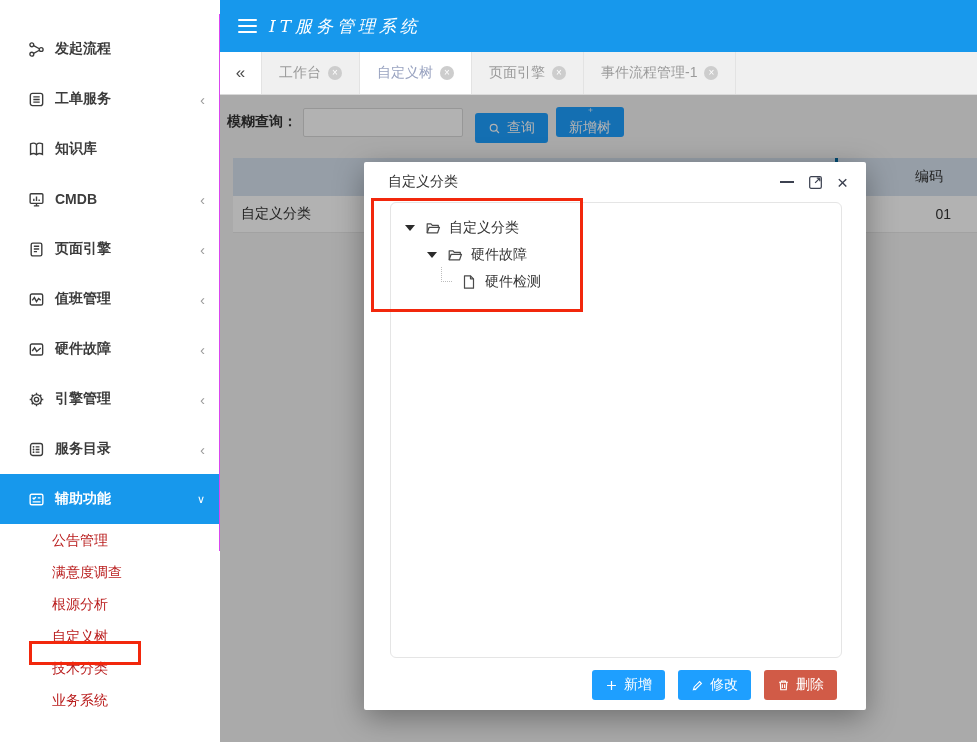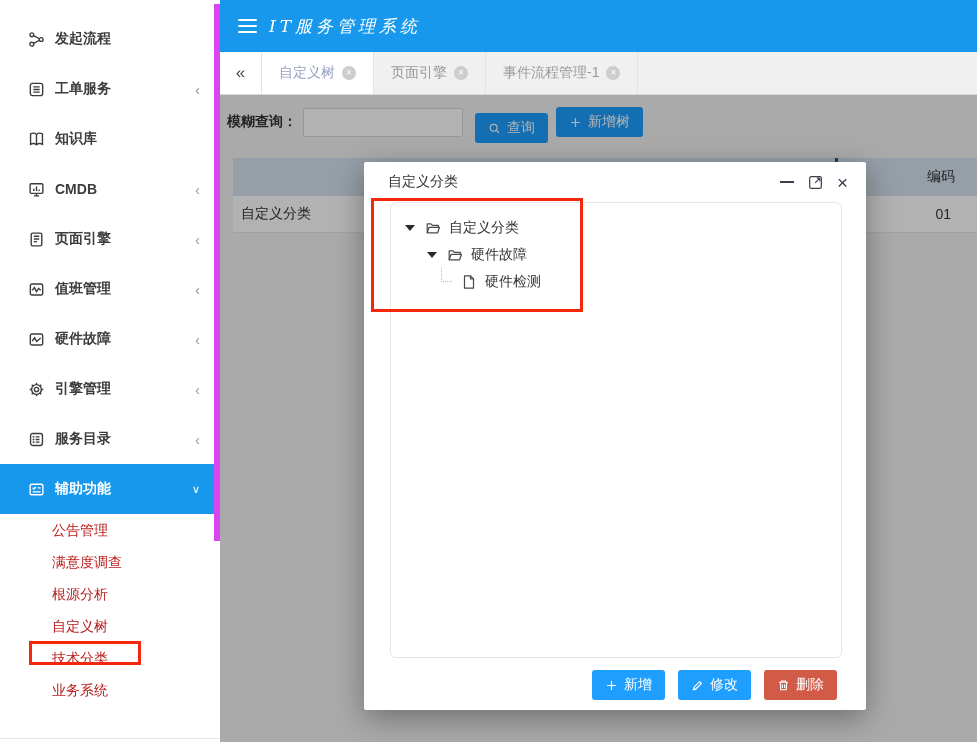"发起流程" .sidebar { border-right: 6px solid #d946ef -> 1px solid #d946ef; top: 4px -> 14px }
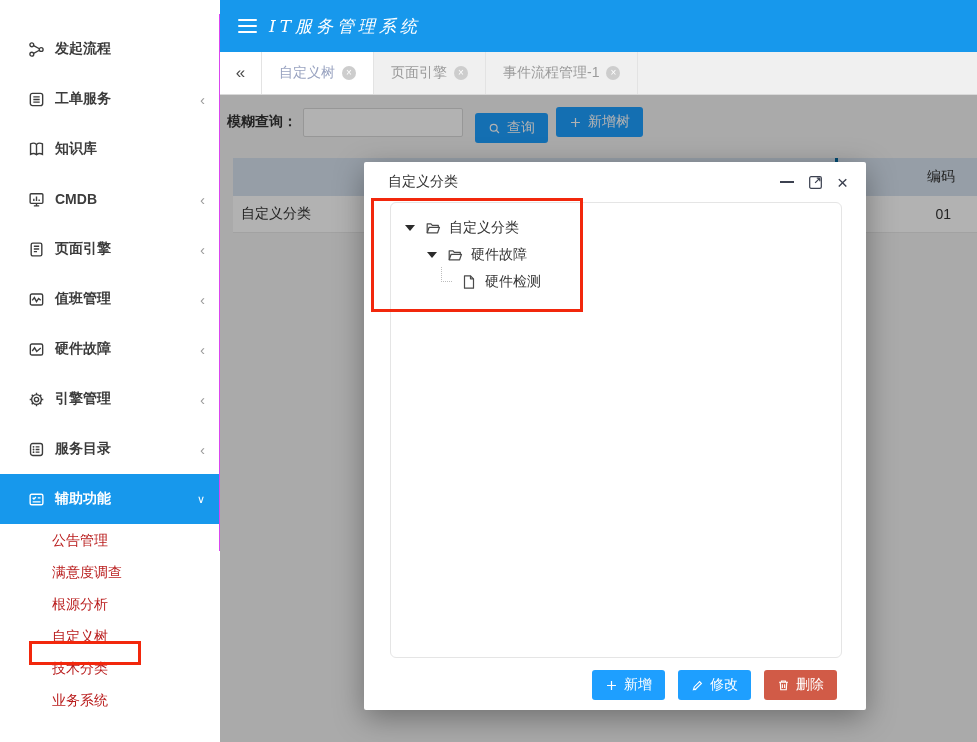"工作台" span.tab { html: none -> <span> <span>工作台</span> <span></span> </span> }
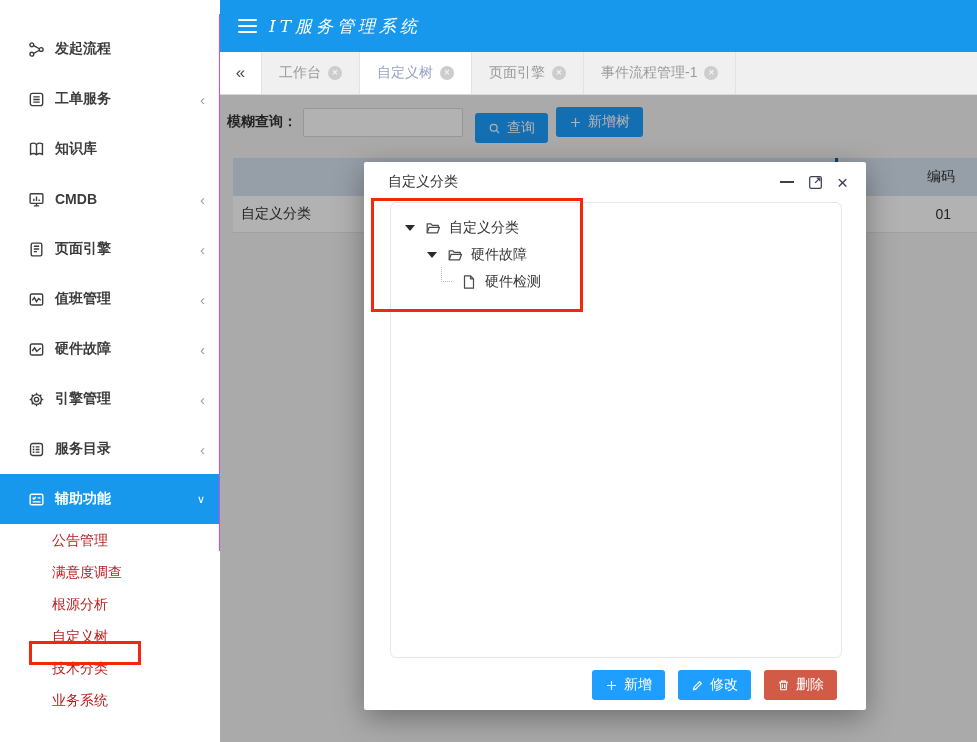"新增树" .addtree-btn { flex-direction: none -> column }
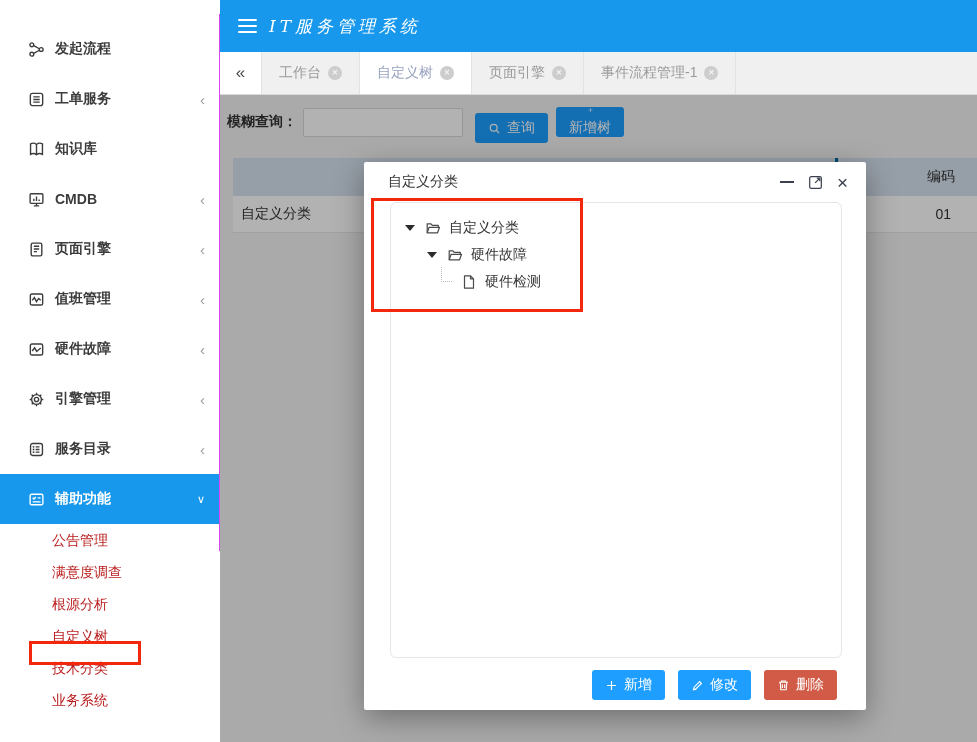"编码" .th2 { padding-right: 22px -> 34px }
